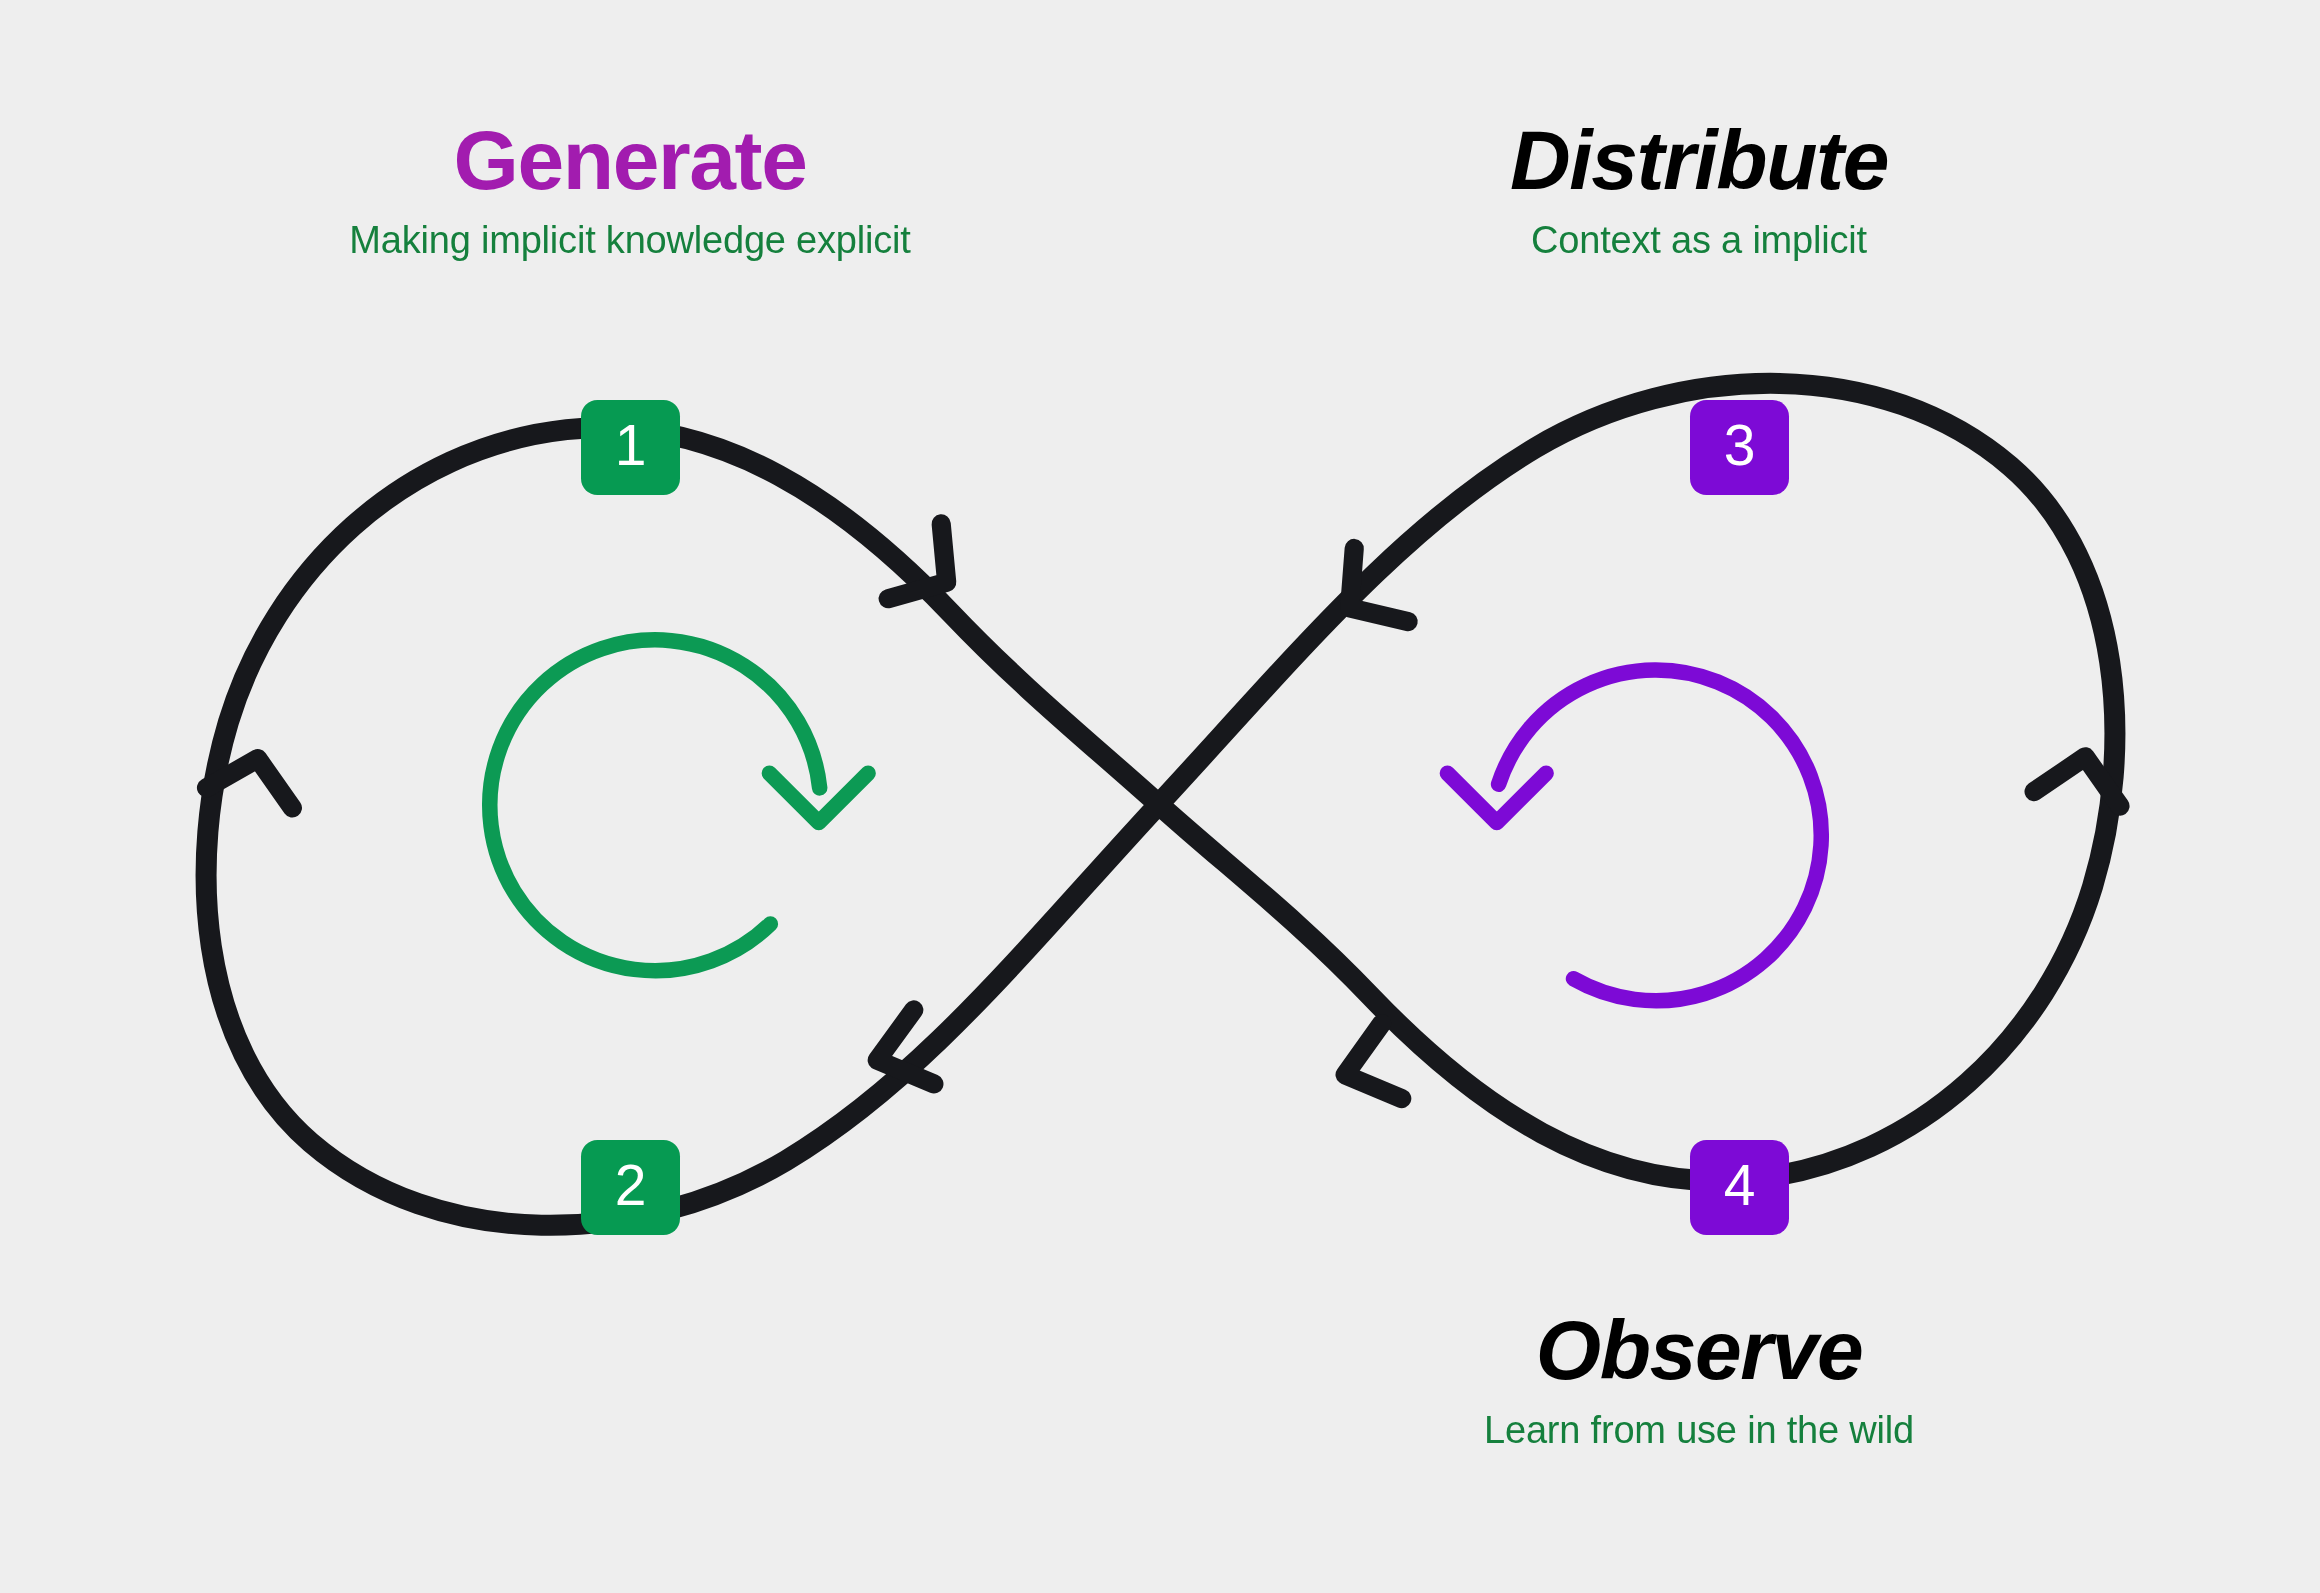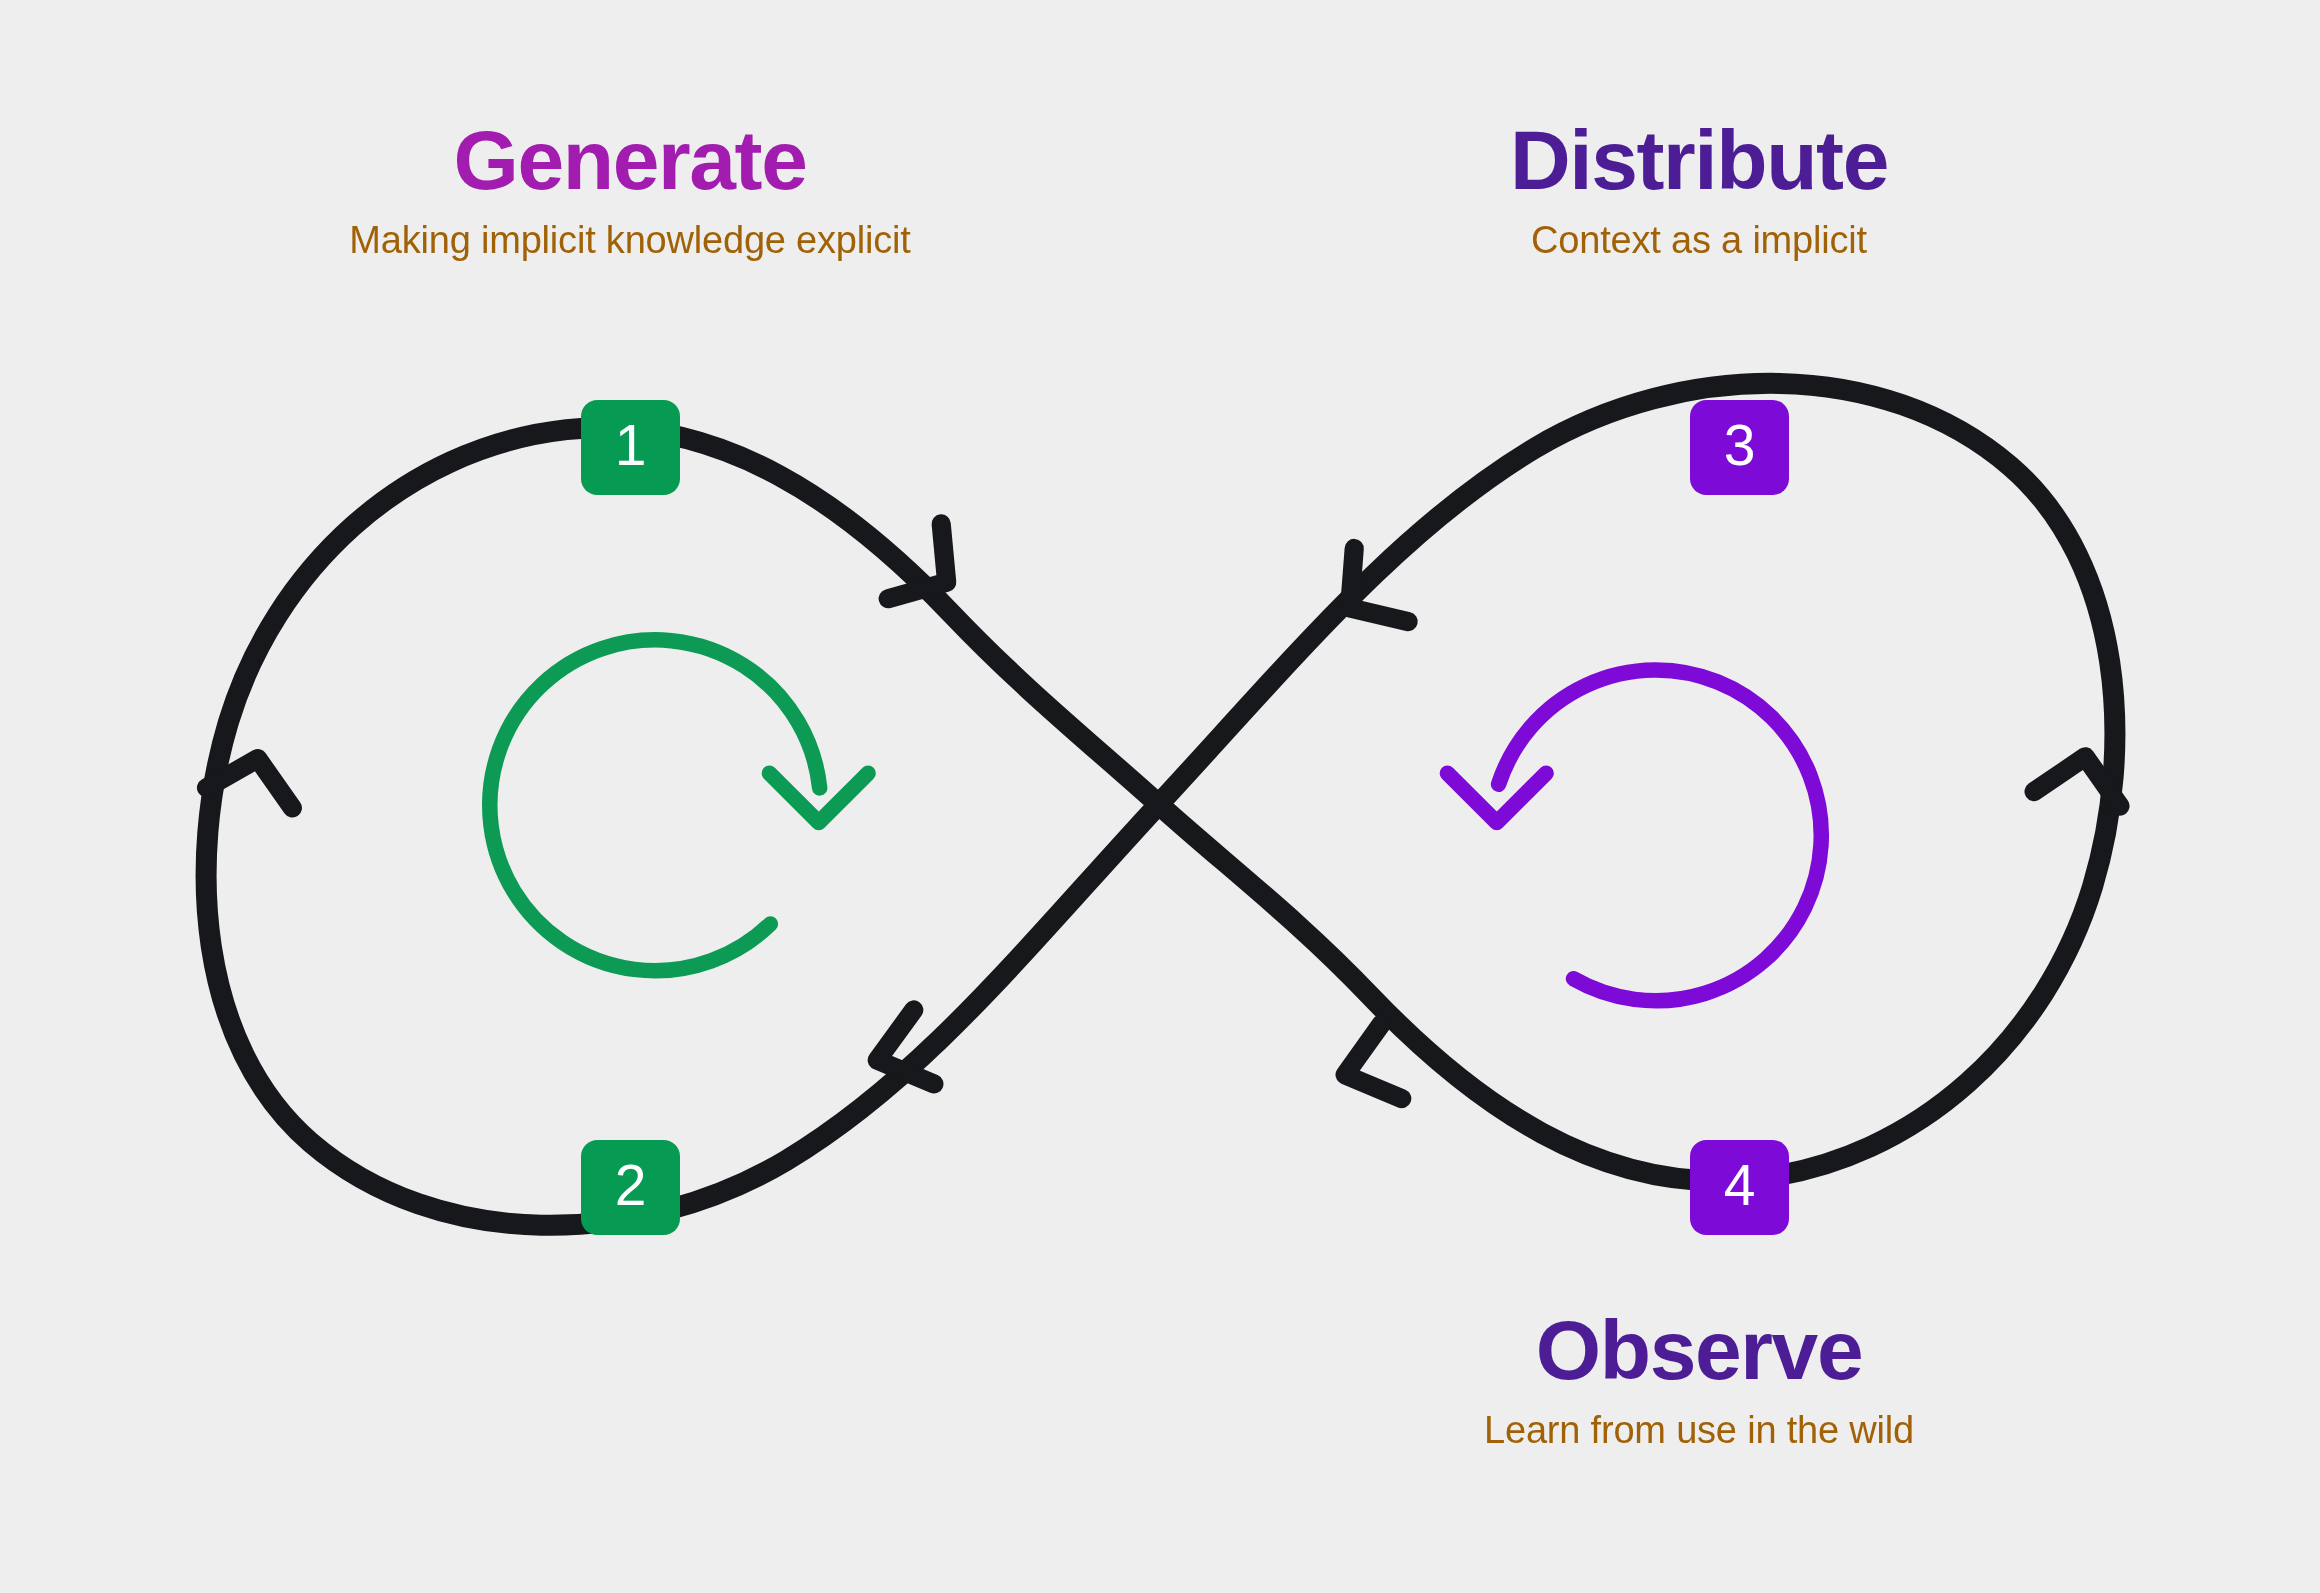"Distribute" .purple-text { color: #4c1d95 -> #000000; font-style: none -> italic }
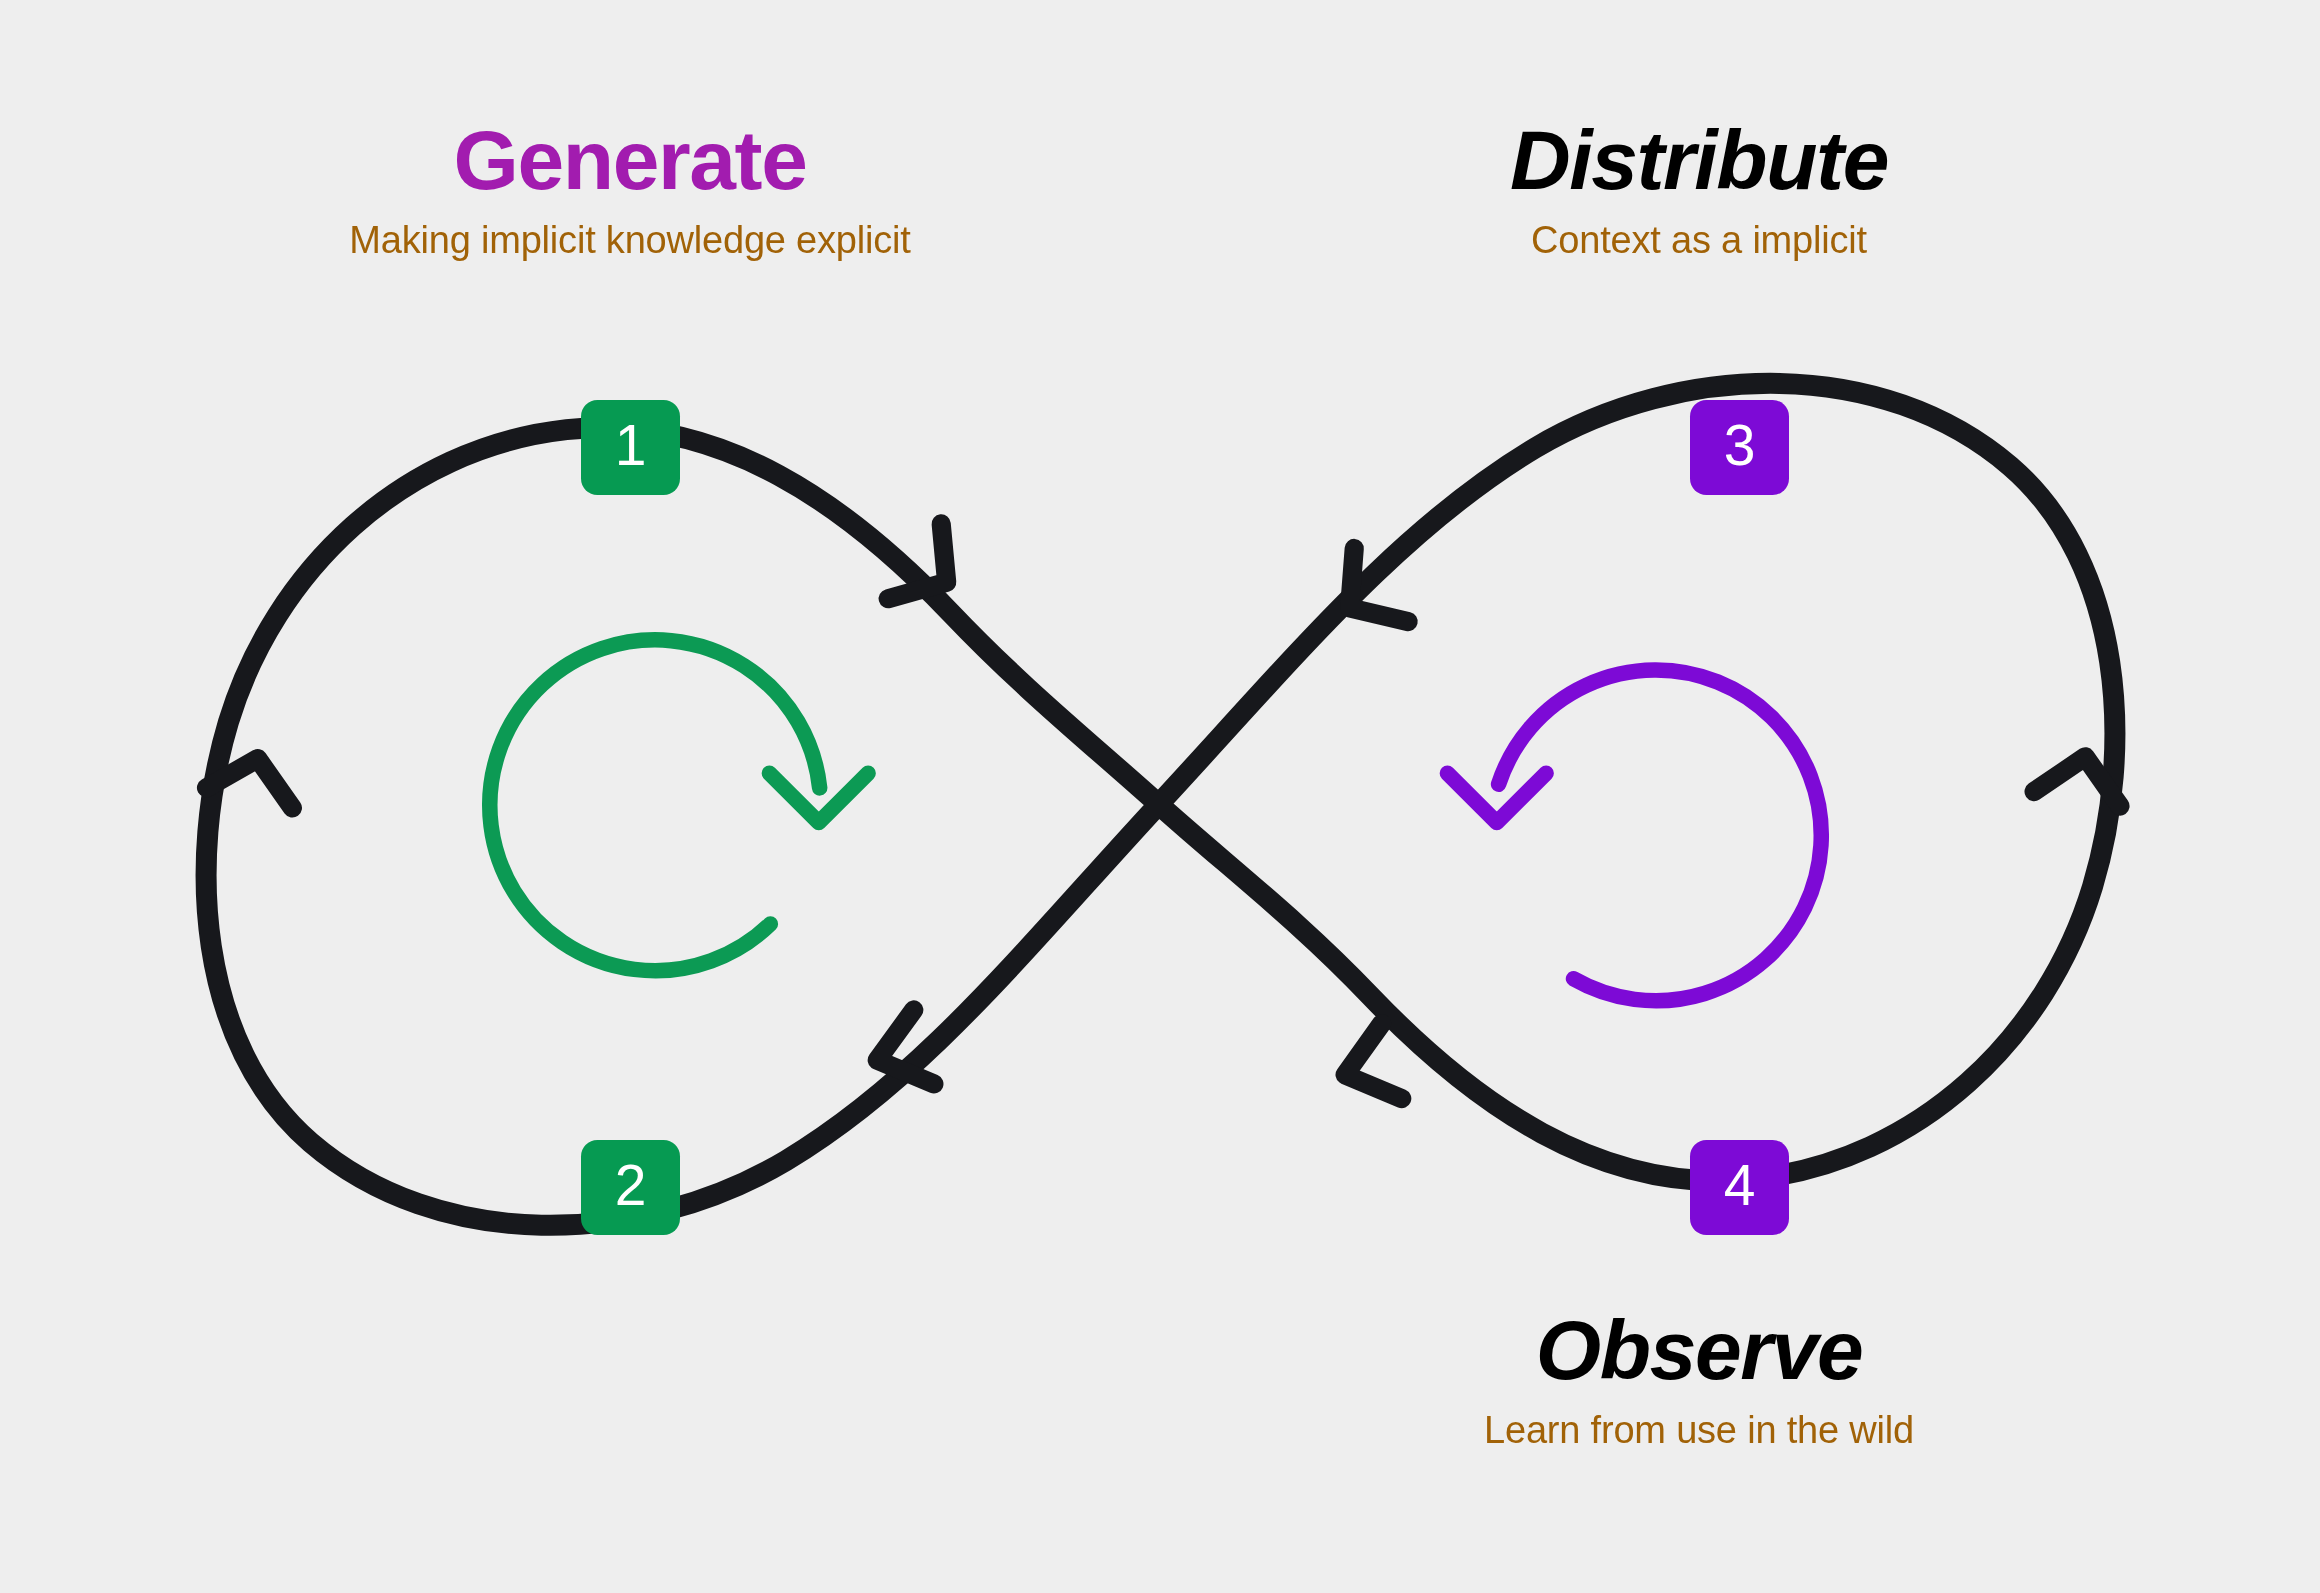"Making implicit knowledge explicit" .label-sub { color: #a16207 -> #15803d }
